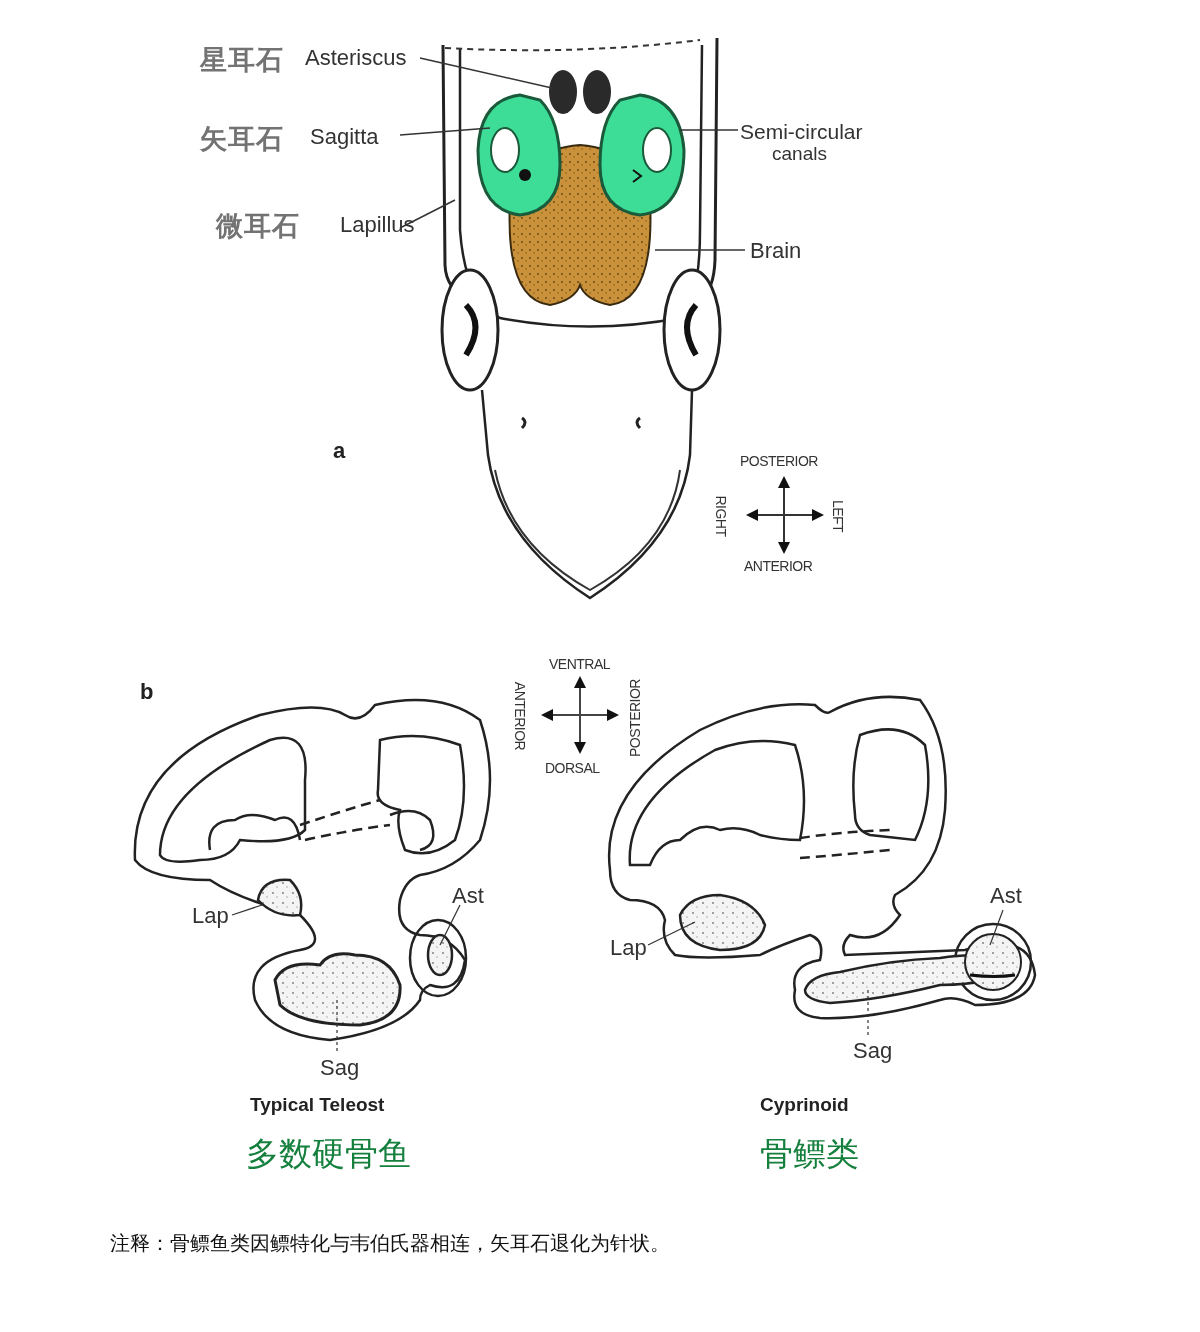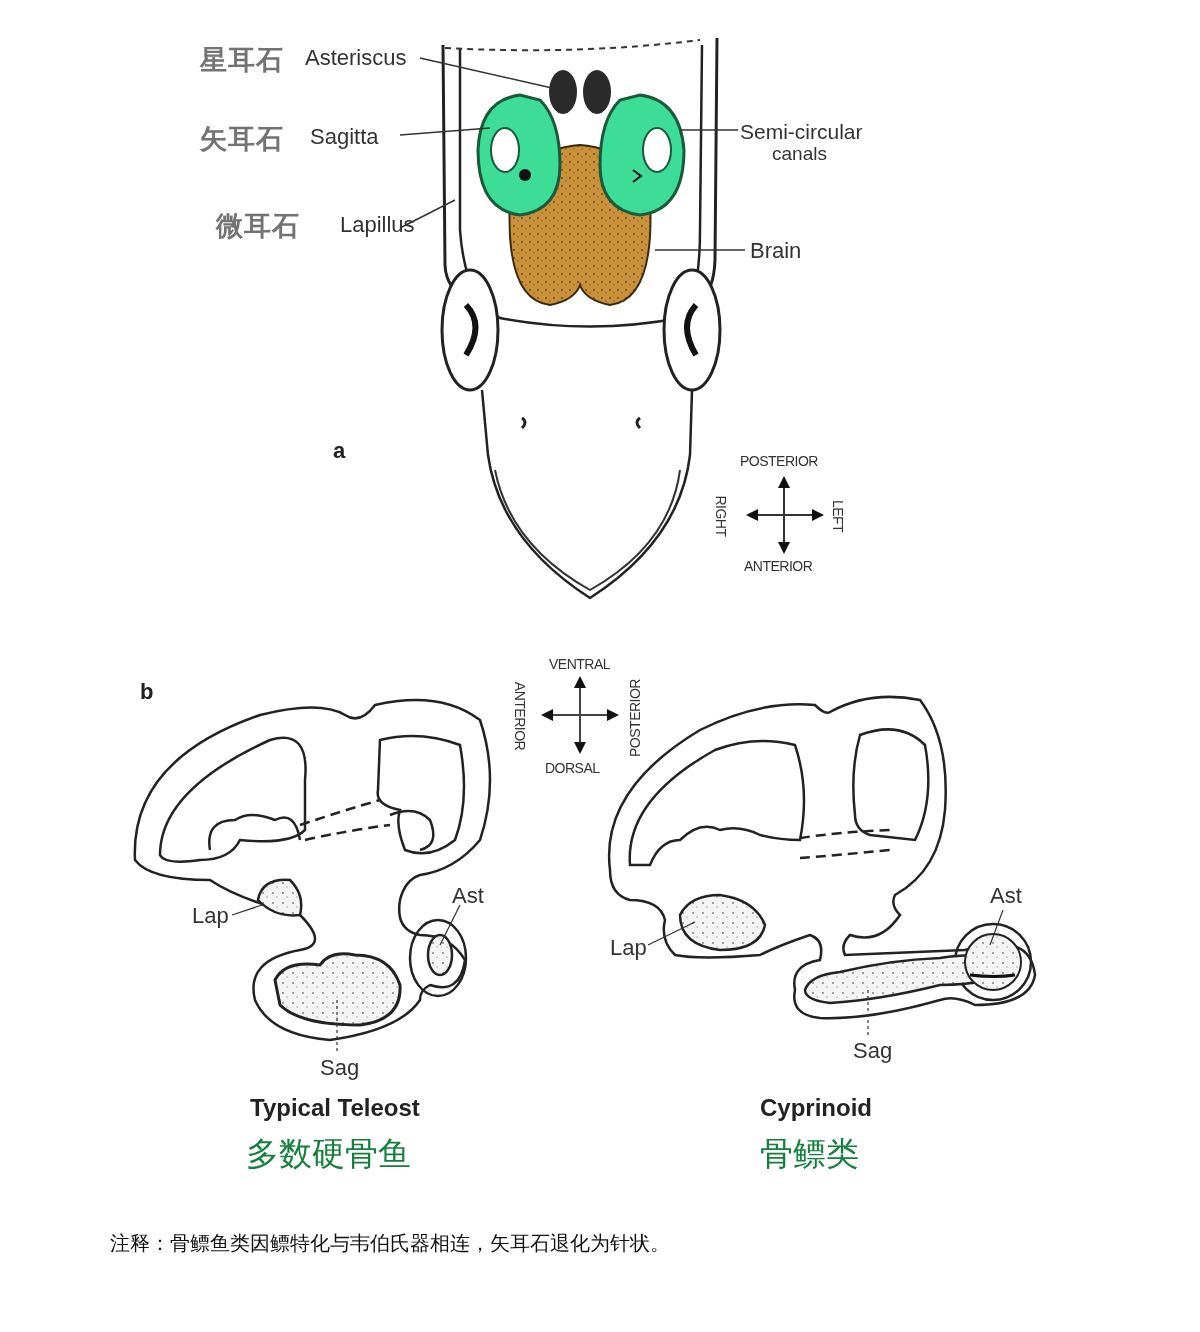"Typical Teleost" .caption-en { font-size: 24px -> 19px }
